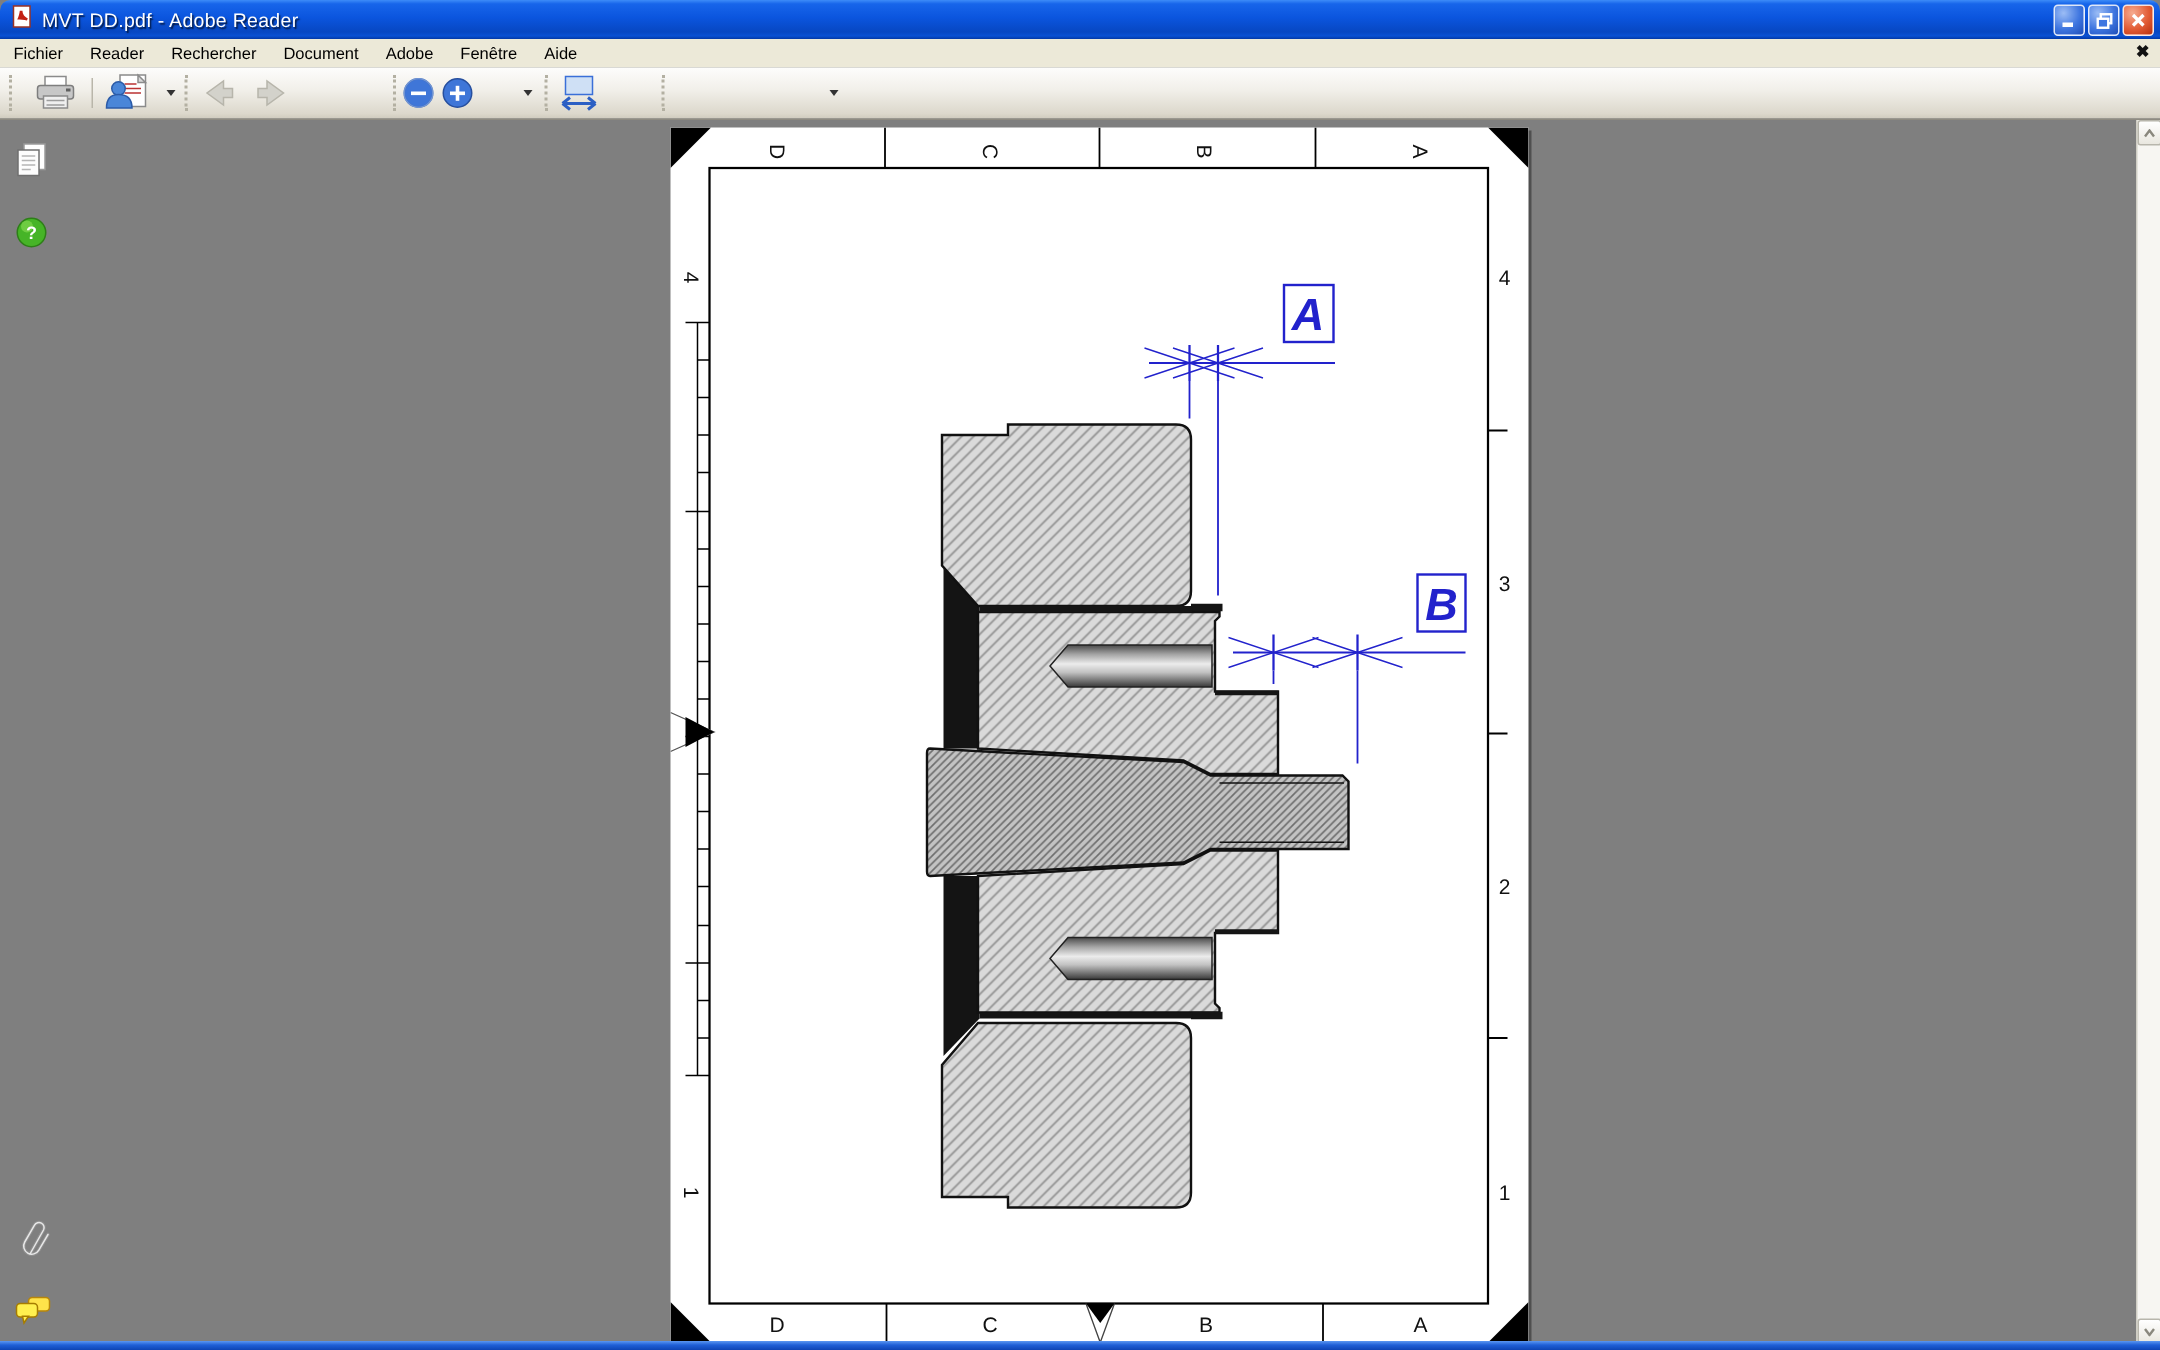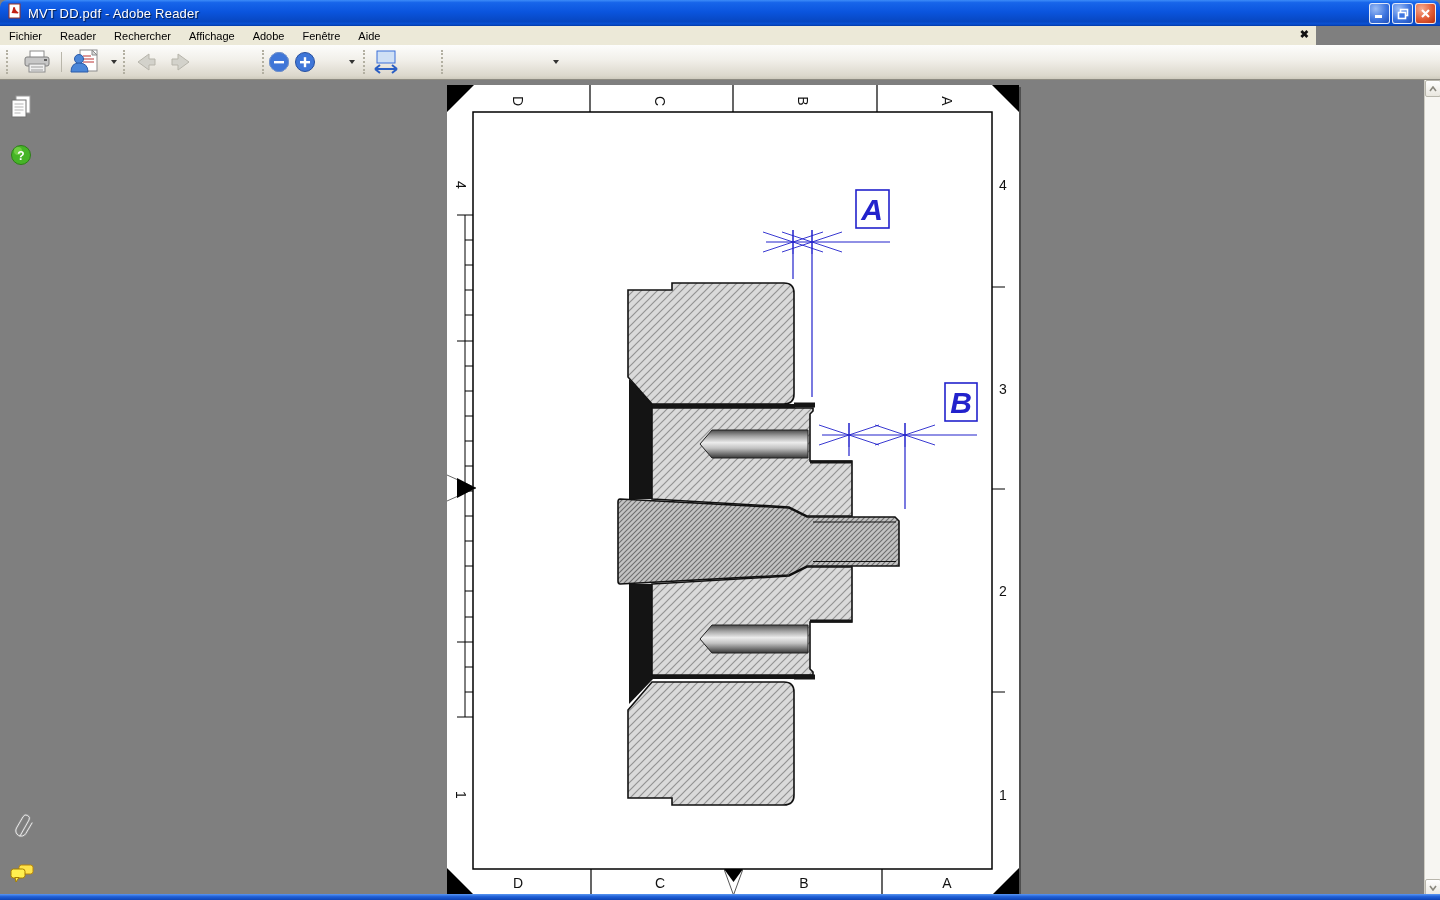"Fichier" .menubar { width: 1316px -> 1440px }
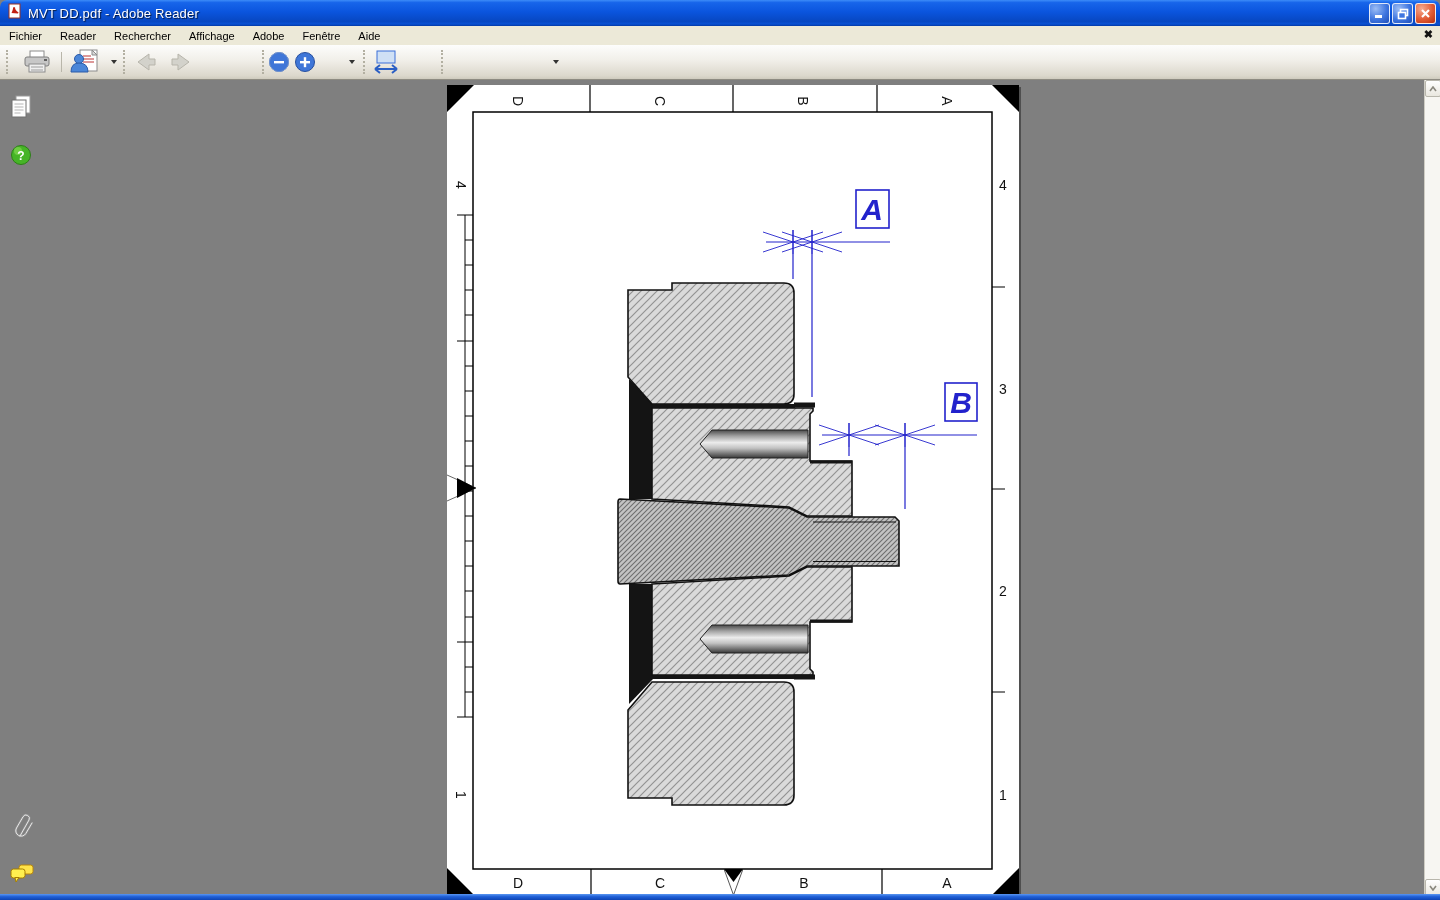"Affichage" span.menu-item { text: Affichage -> Document }
